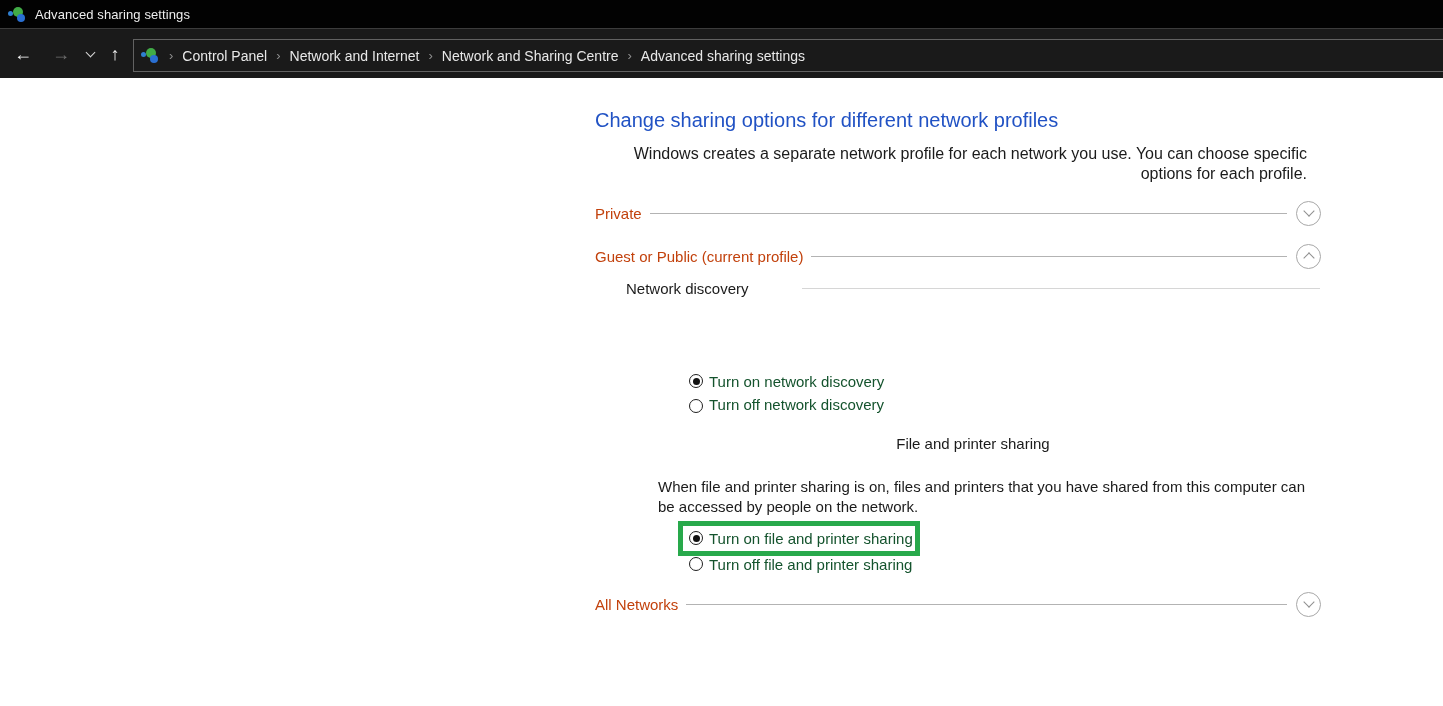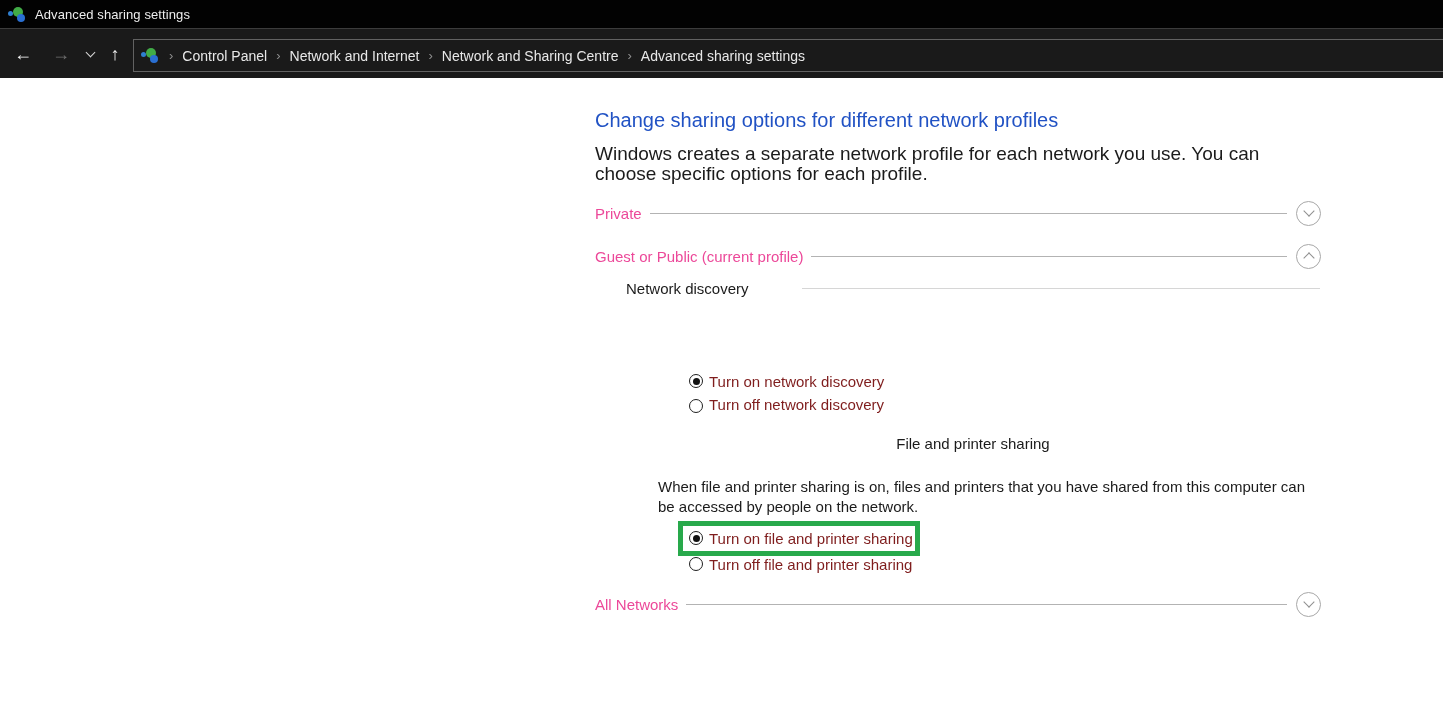"Windows creates a separate network" .intro { font-size: 19px -> 16px; text-align: none -> right }
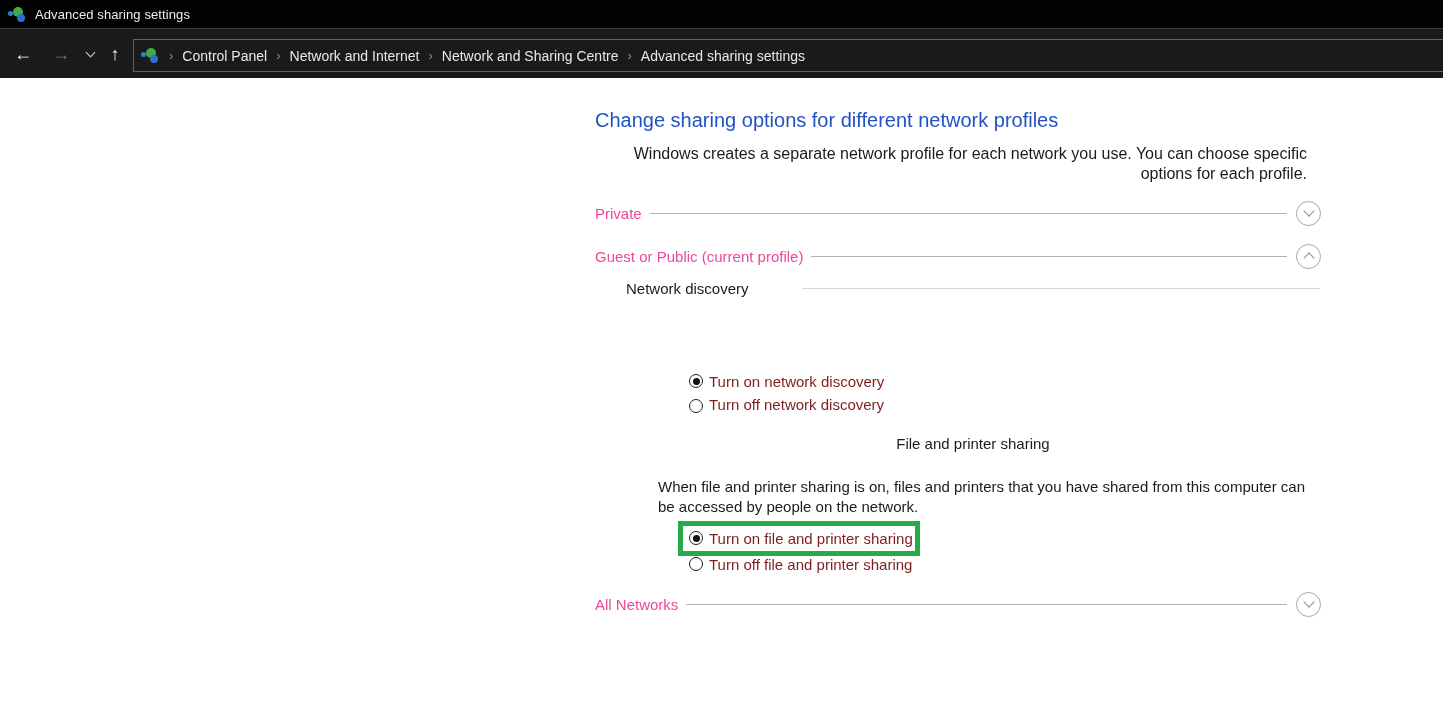"Private" .profile-label { color: #ec4899 -> #c2410c }
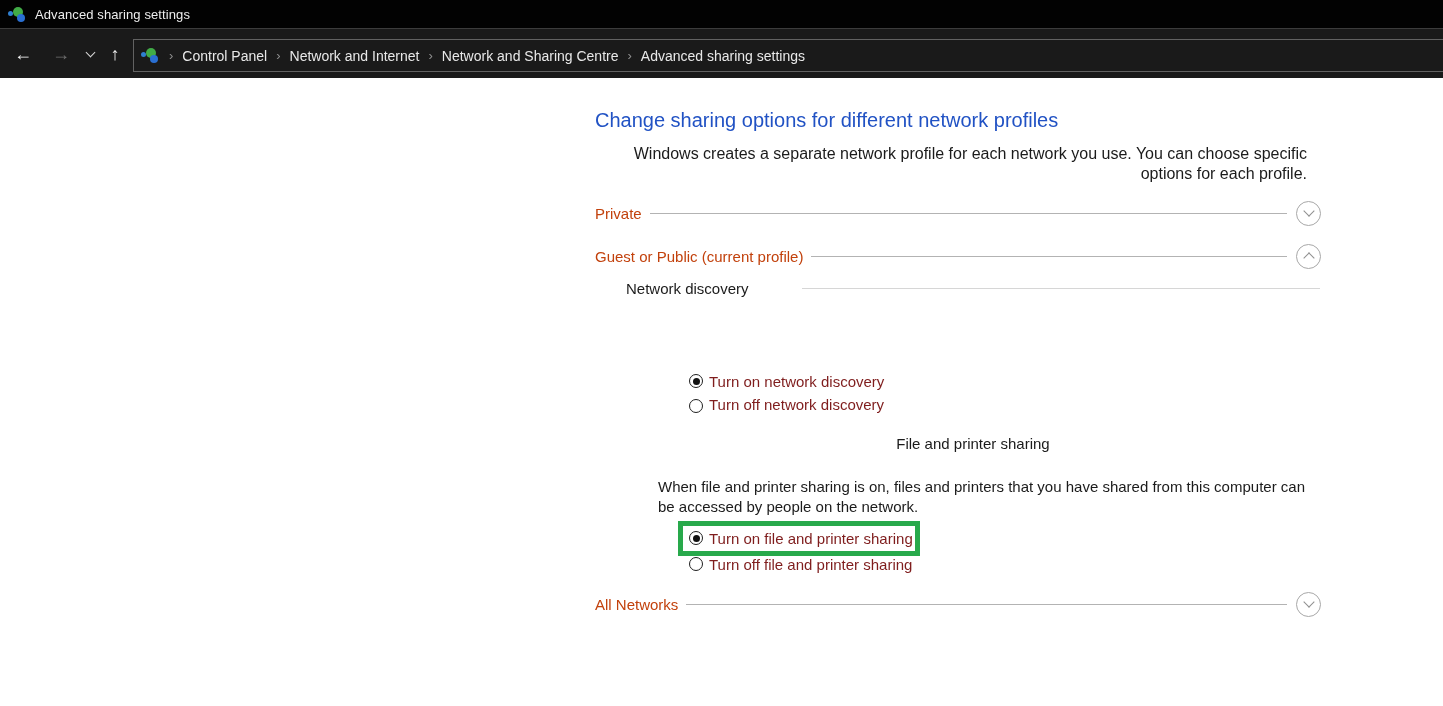"Turn on network discovery" .radio-label { color: #7f1d1d -> #14532d }
